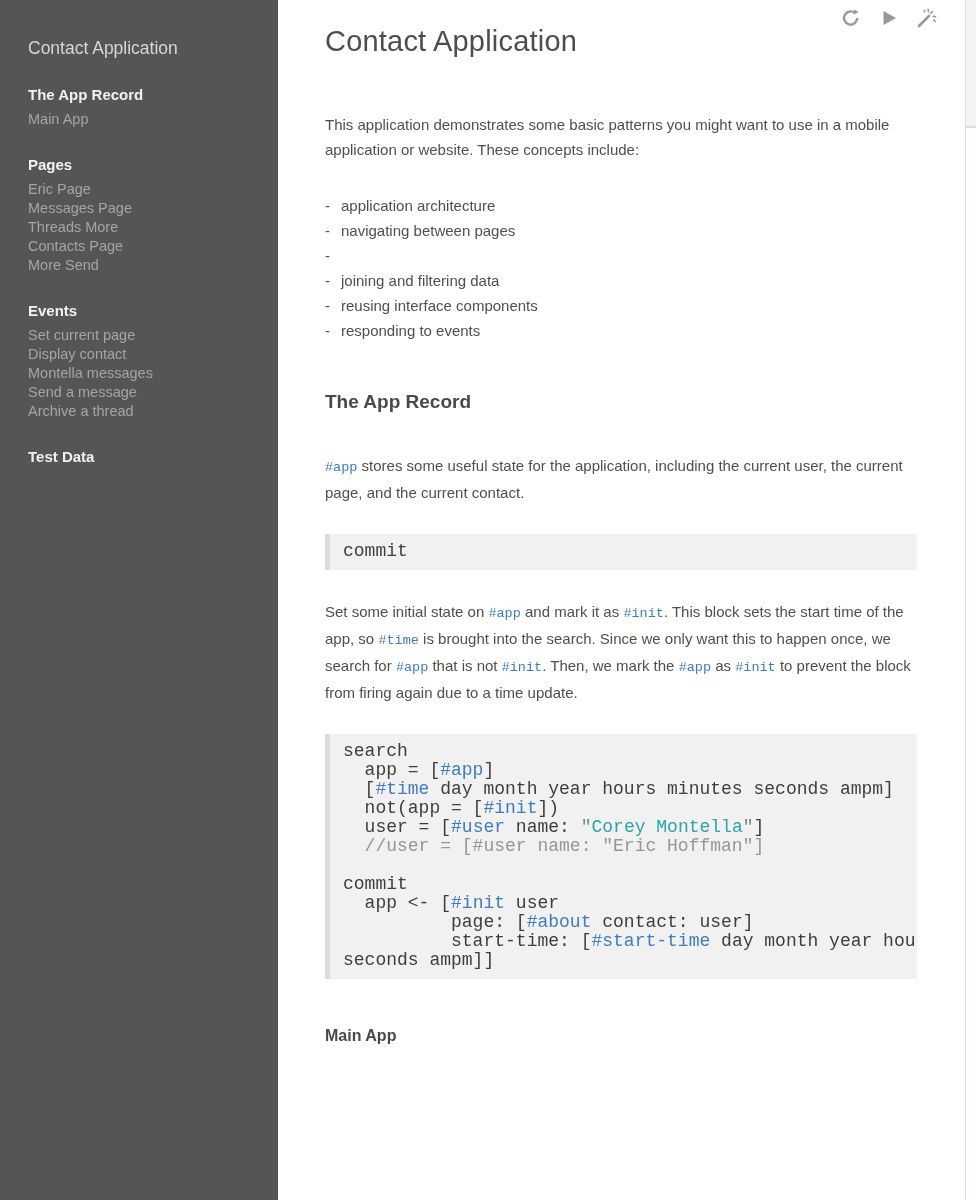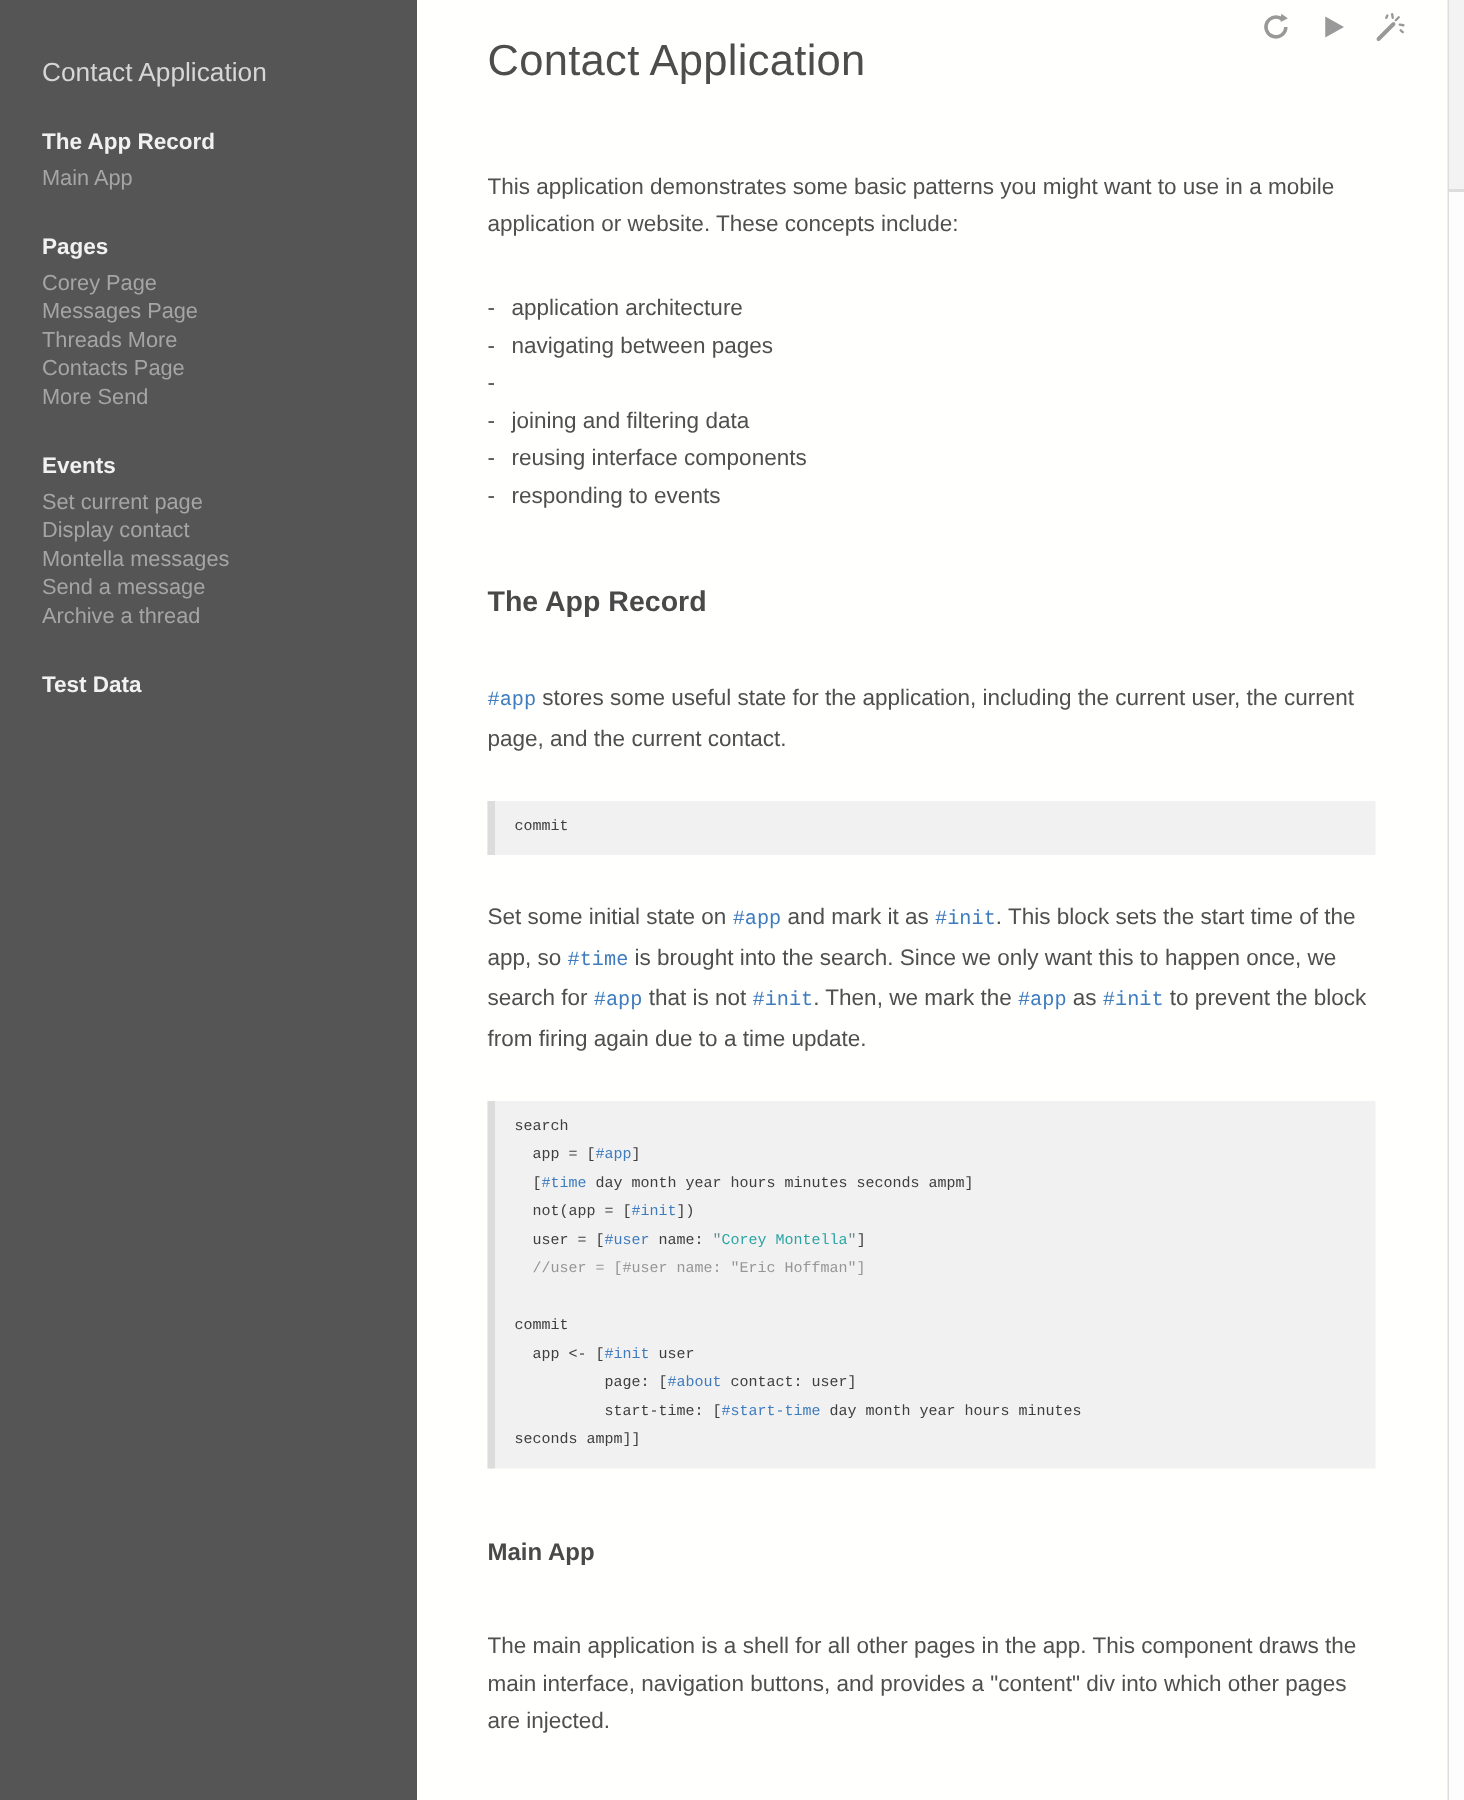"Corey Page" div.nav-item { text: Corey -> Eric }
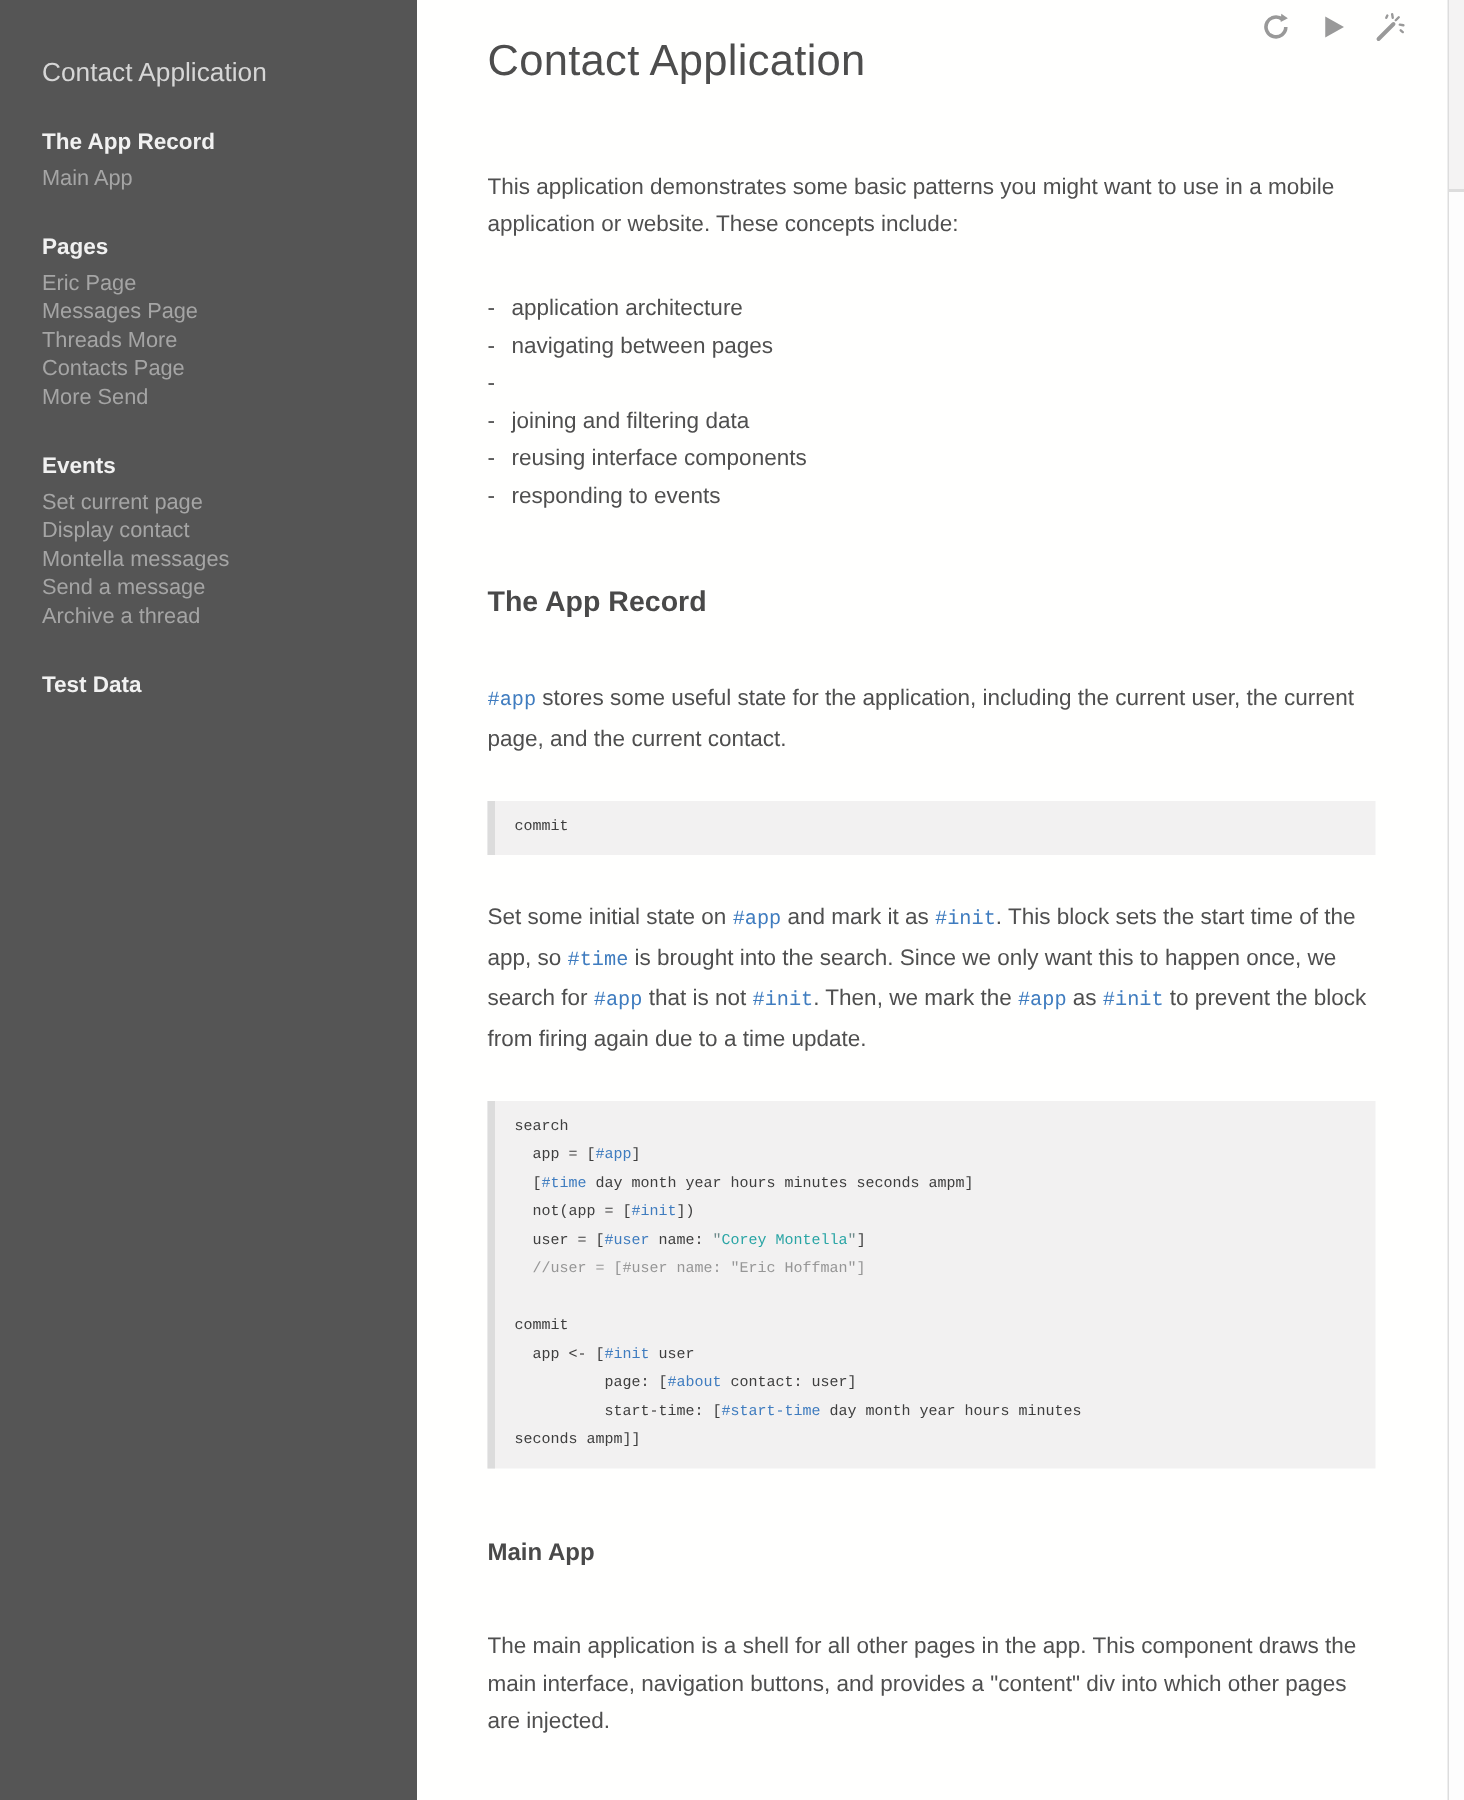"commit" .codeblock { font-size: 10px -> 18px }
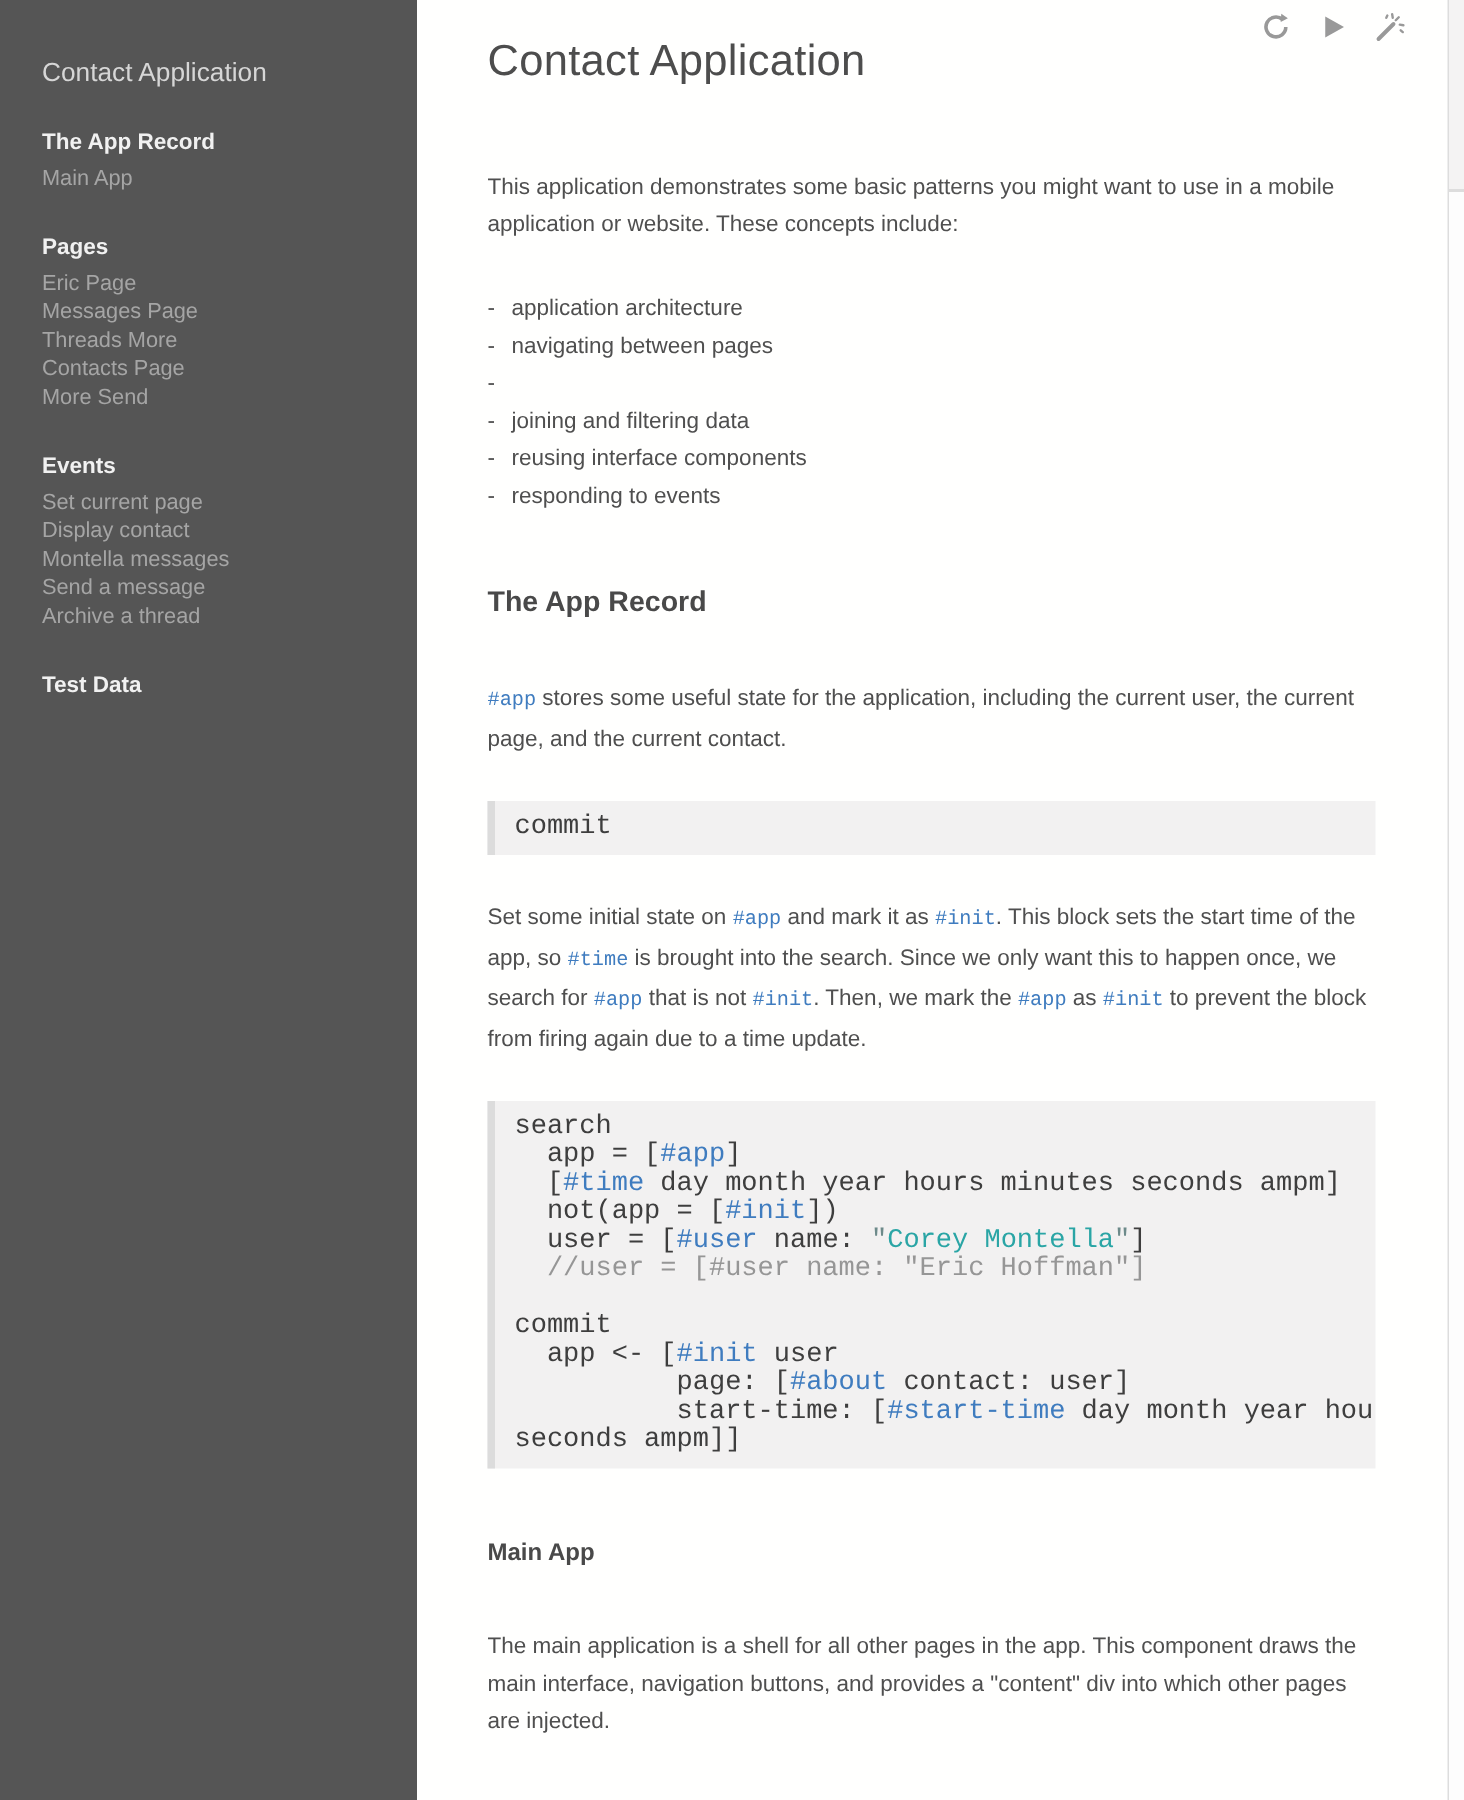"The main application is a" p.para { html: <p>The main application is a shell for all other pages in the app. This component draws the main interface, navigation buttons, and provides a "content" div into which other pages are injected.</p> -> none }
